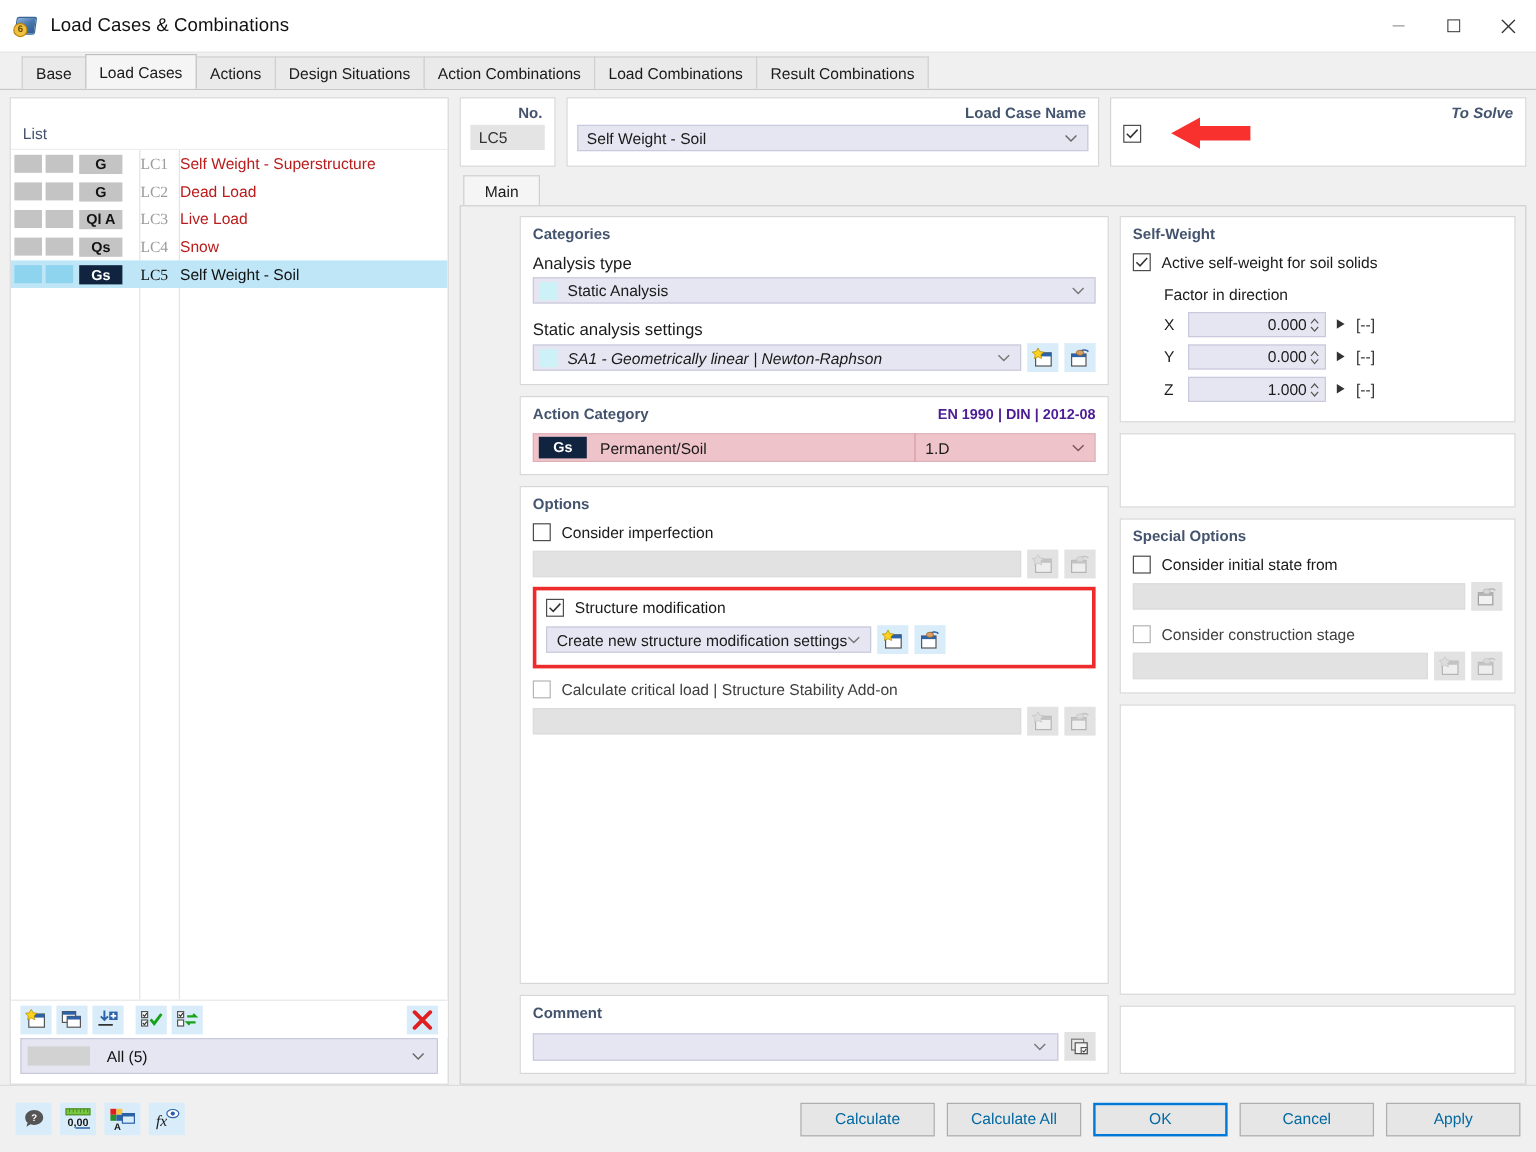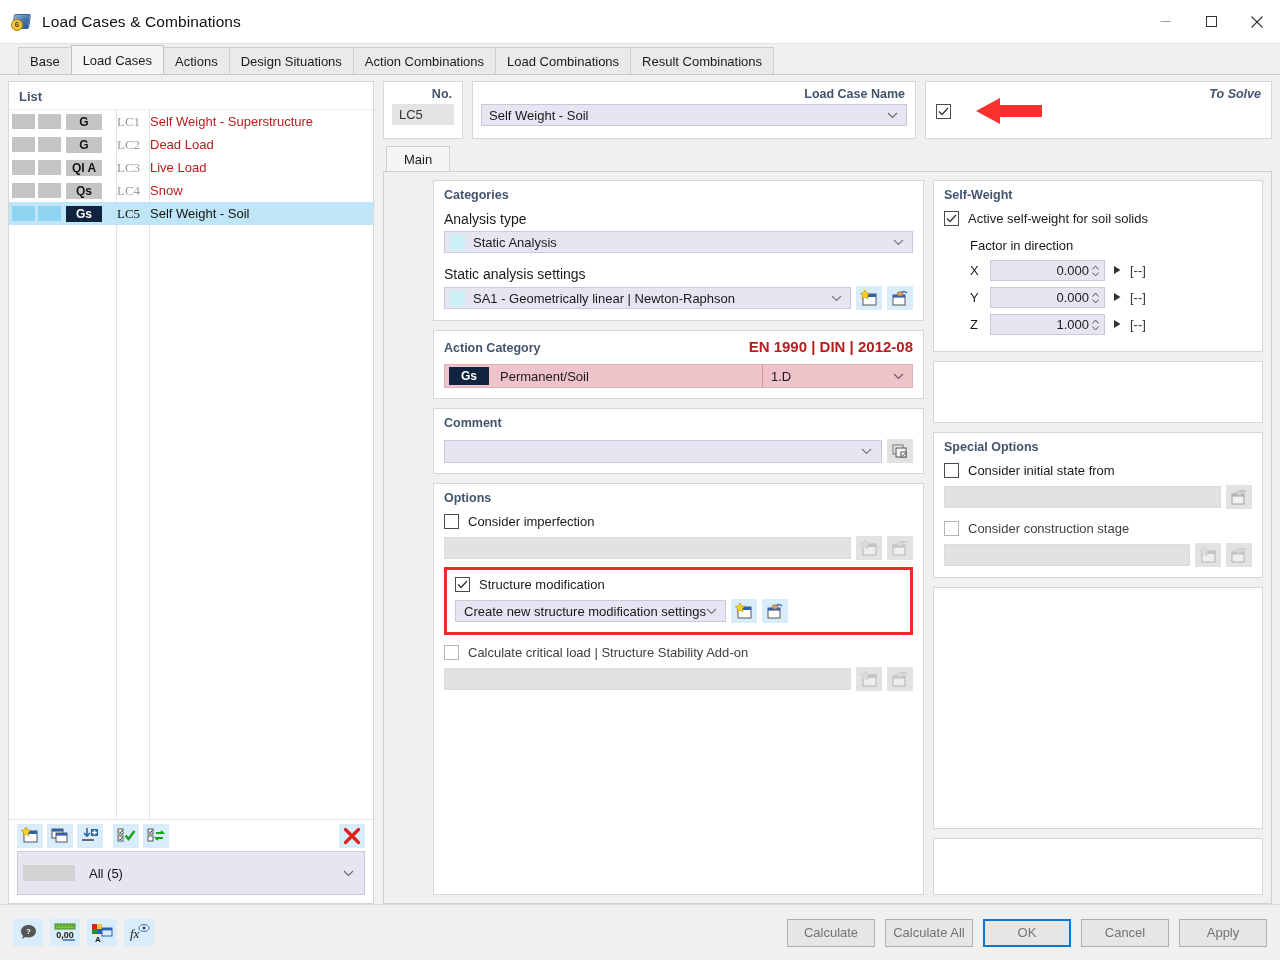"List" .left-head { font-weight: bold -> normal; padding: 7px 10px 5px 10px -> 22px 10px 5px 10px }
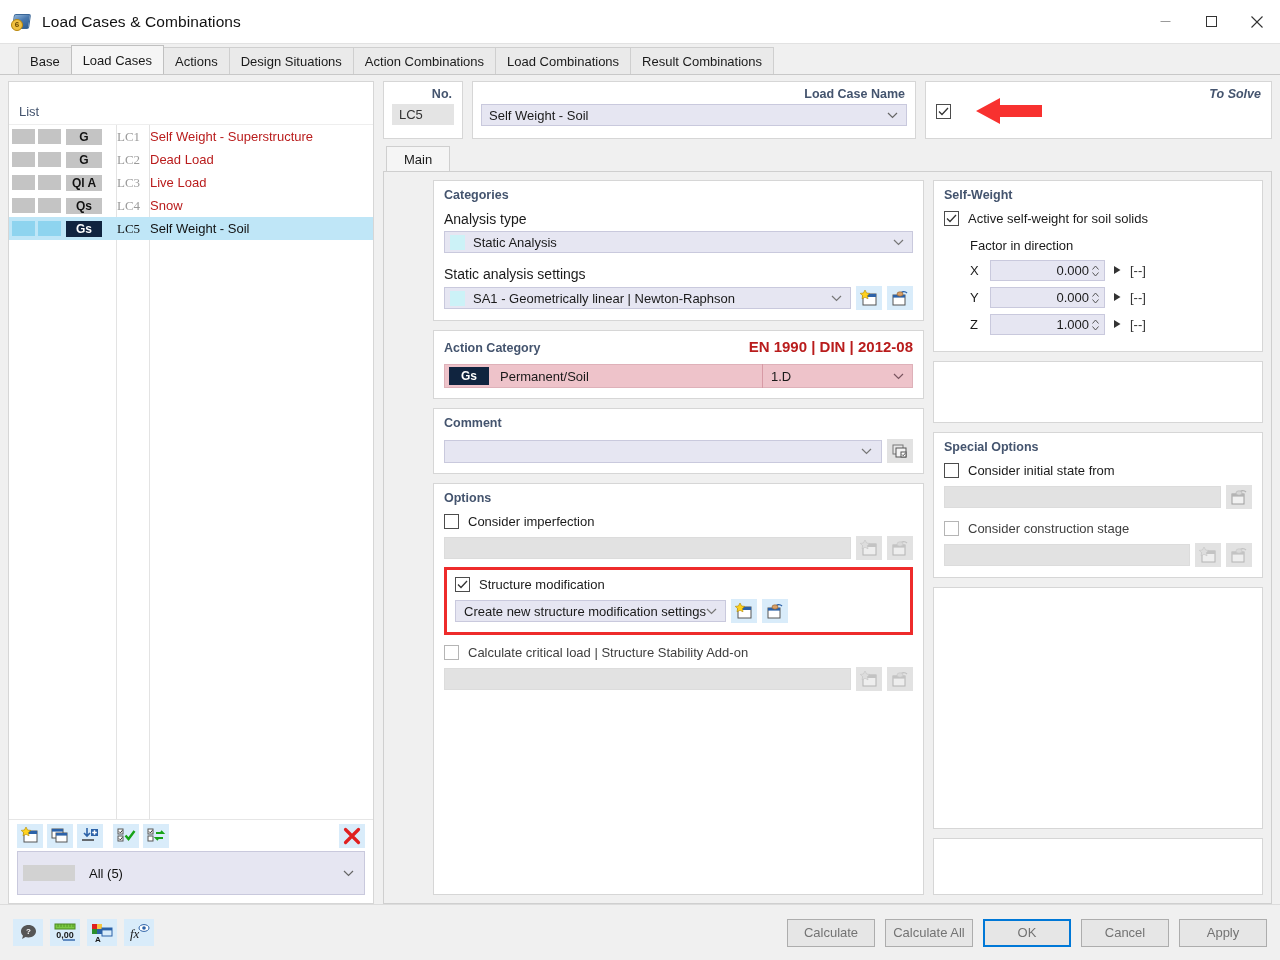"SA1 - Geometrically linear |" .row-with-btns .combo, .row-with-btns .combo.disabled { font-style: none -> italic }
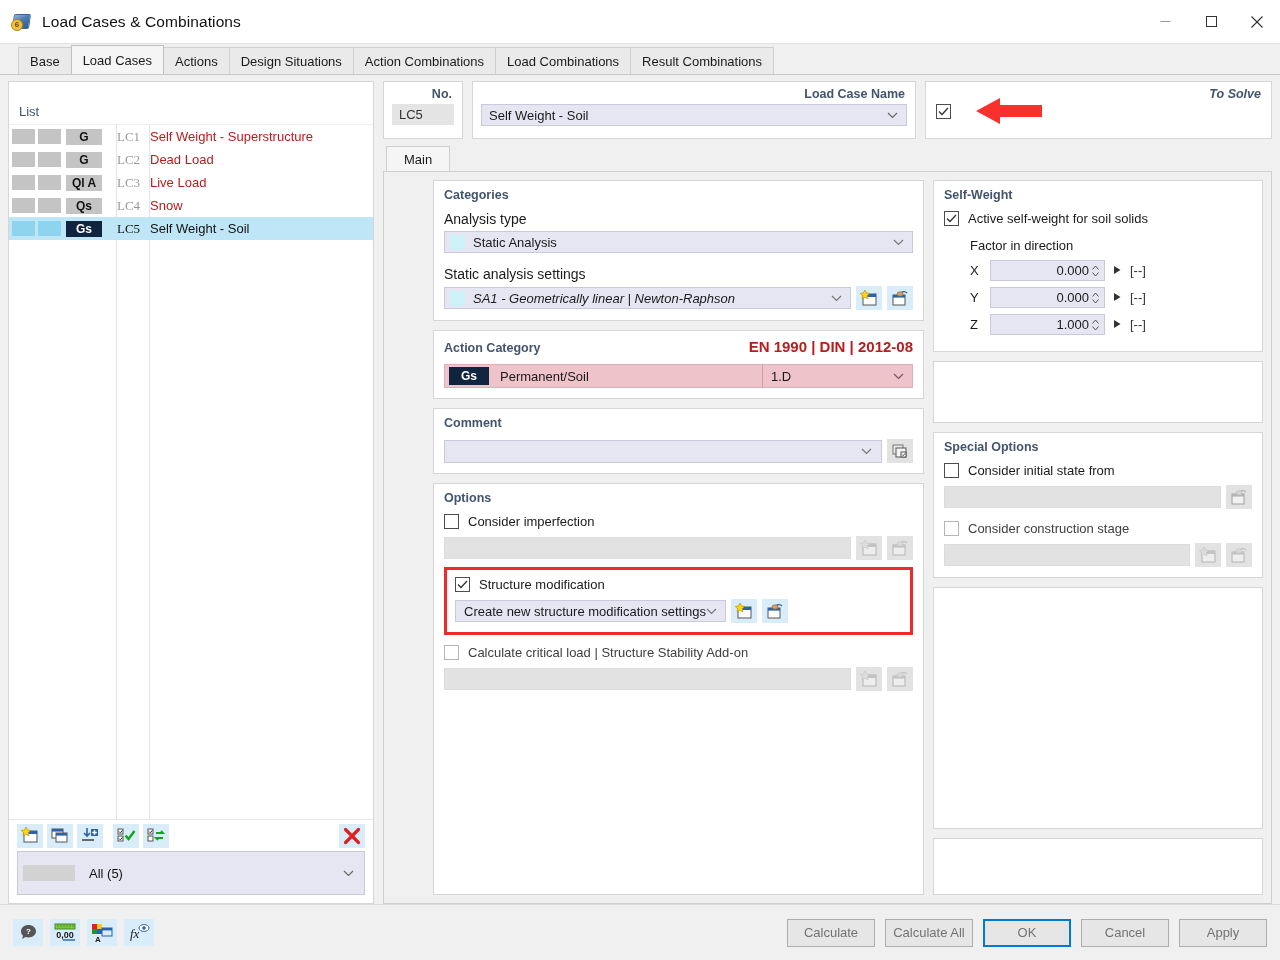"EN 1990 | DIN |" .card-title-row .right { color: #b91c1c -> #4c1d95; font-size: 15px -> 12px }
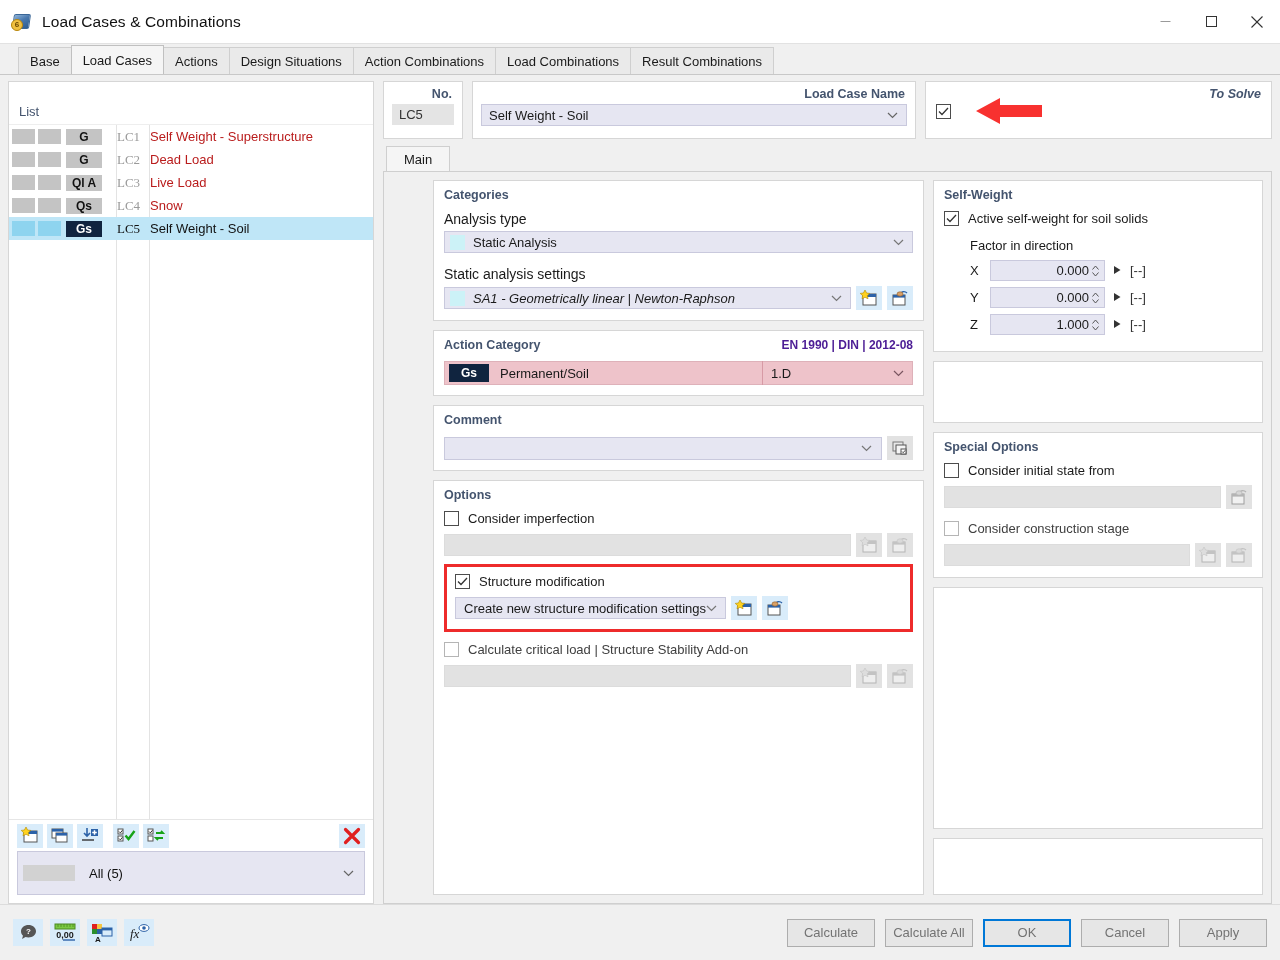"Comment" div.card { order: before "Options" -> after "Options" }
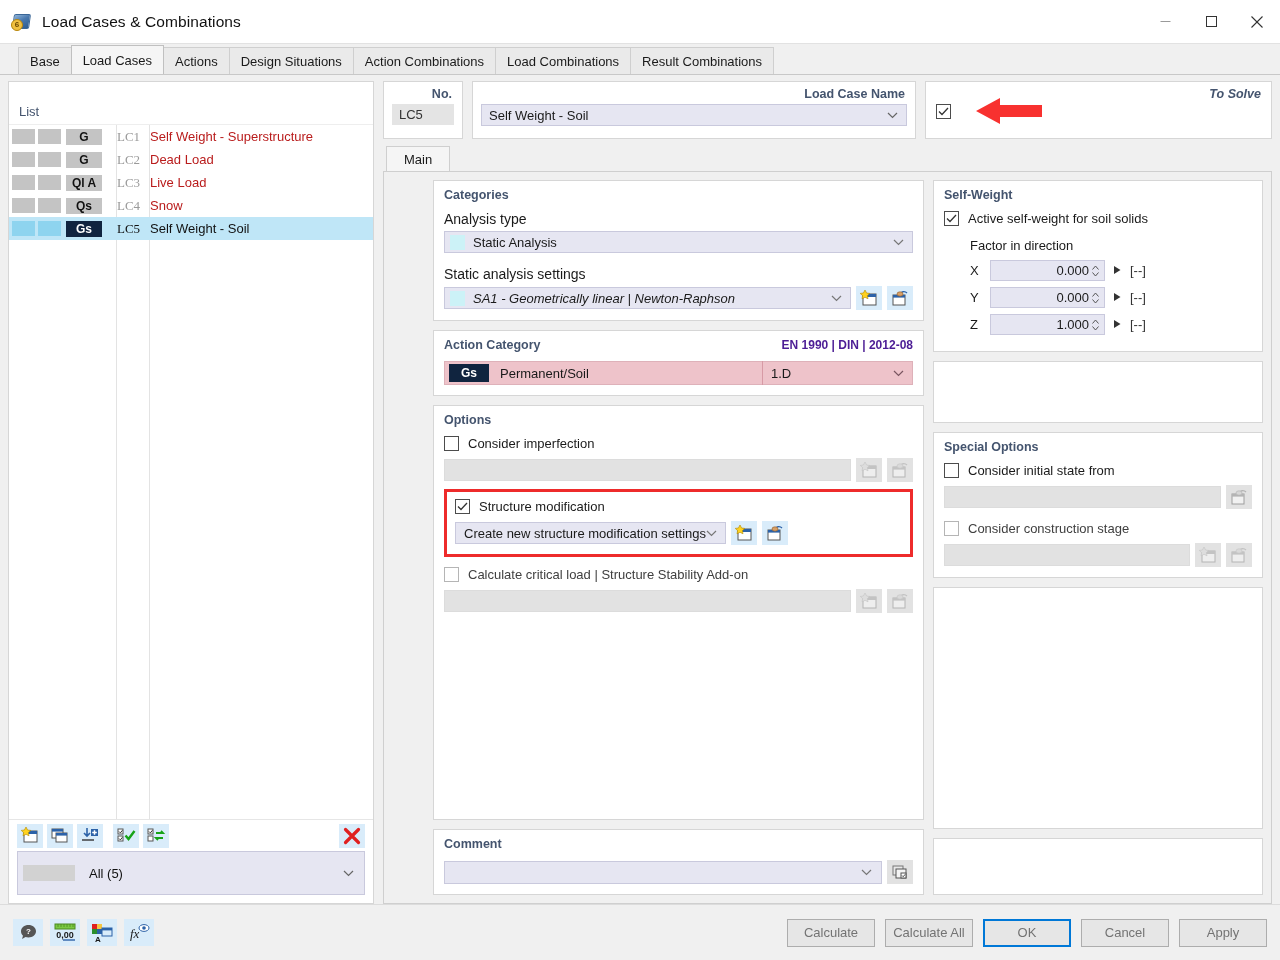"All (5)" .left-filter { height: 44px -> 30px }
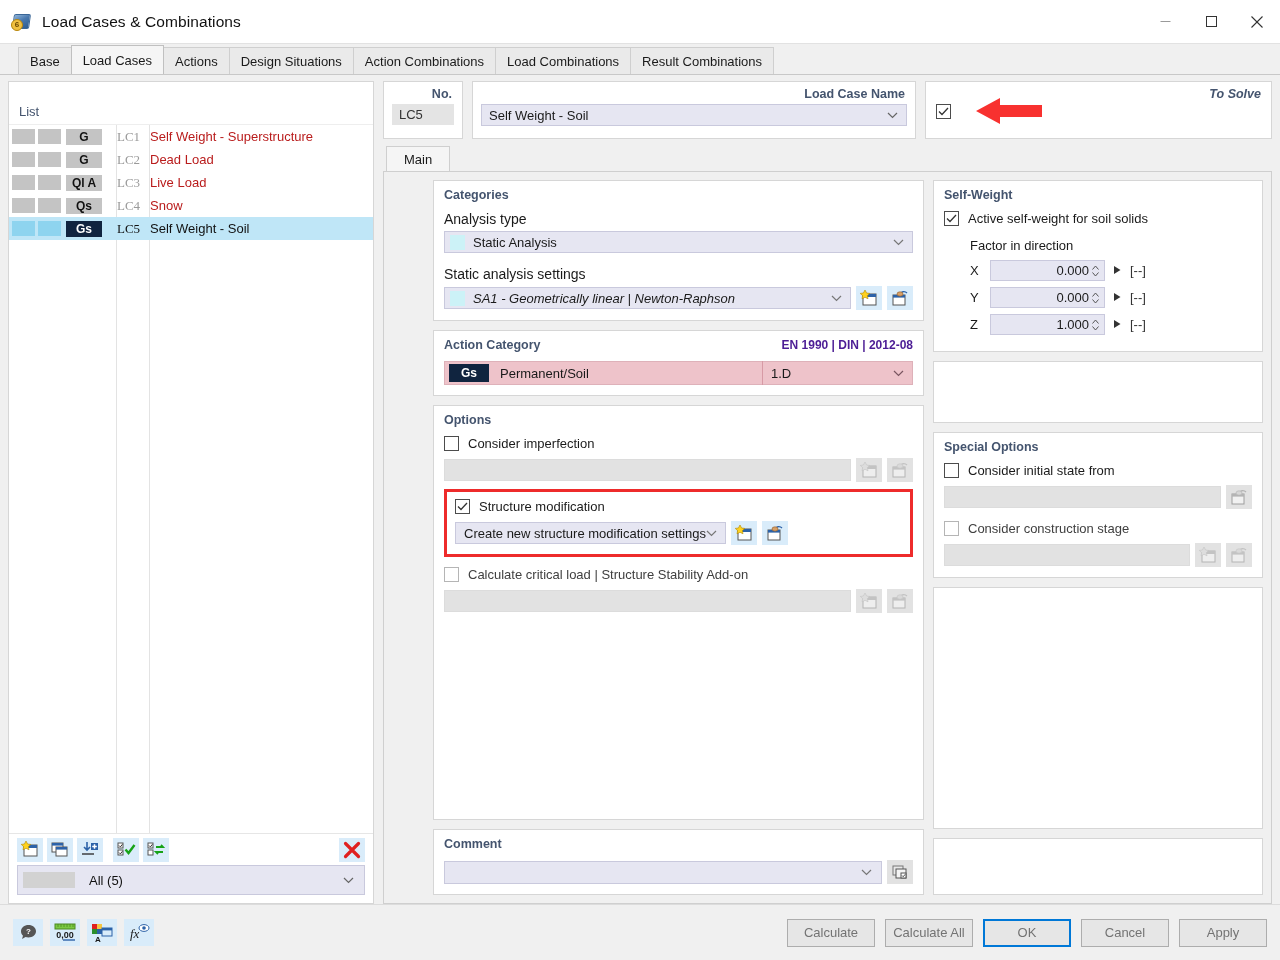"Calculate" .btn { color: #737373 -> #0369a1; width: 88px -> 112px }
